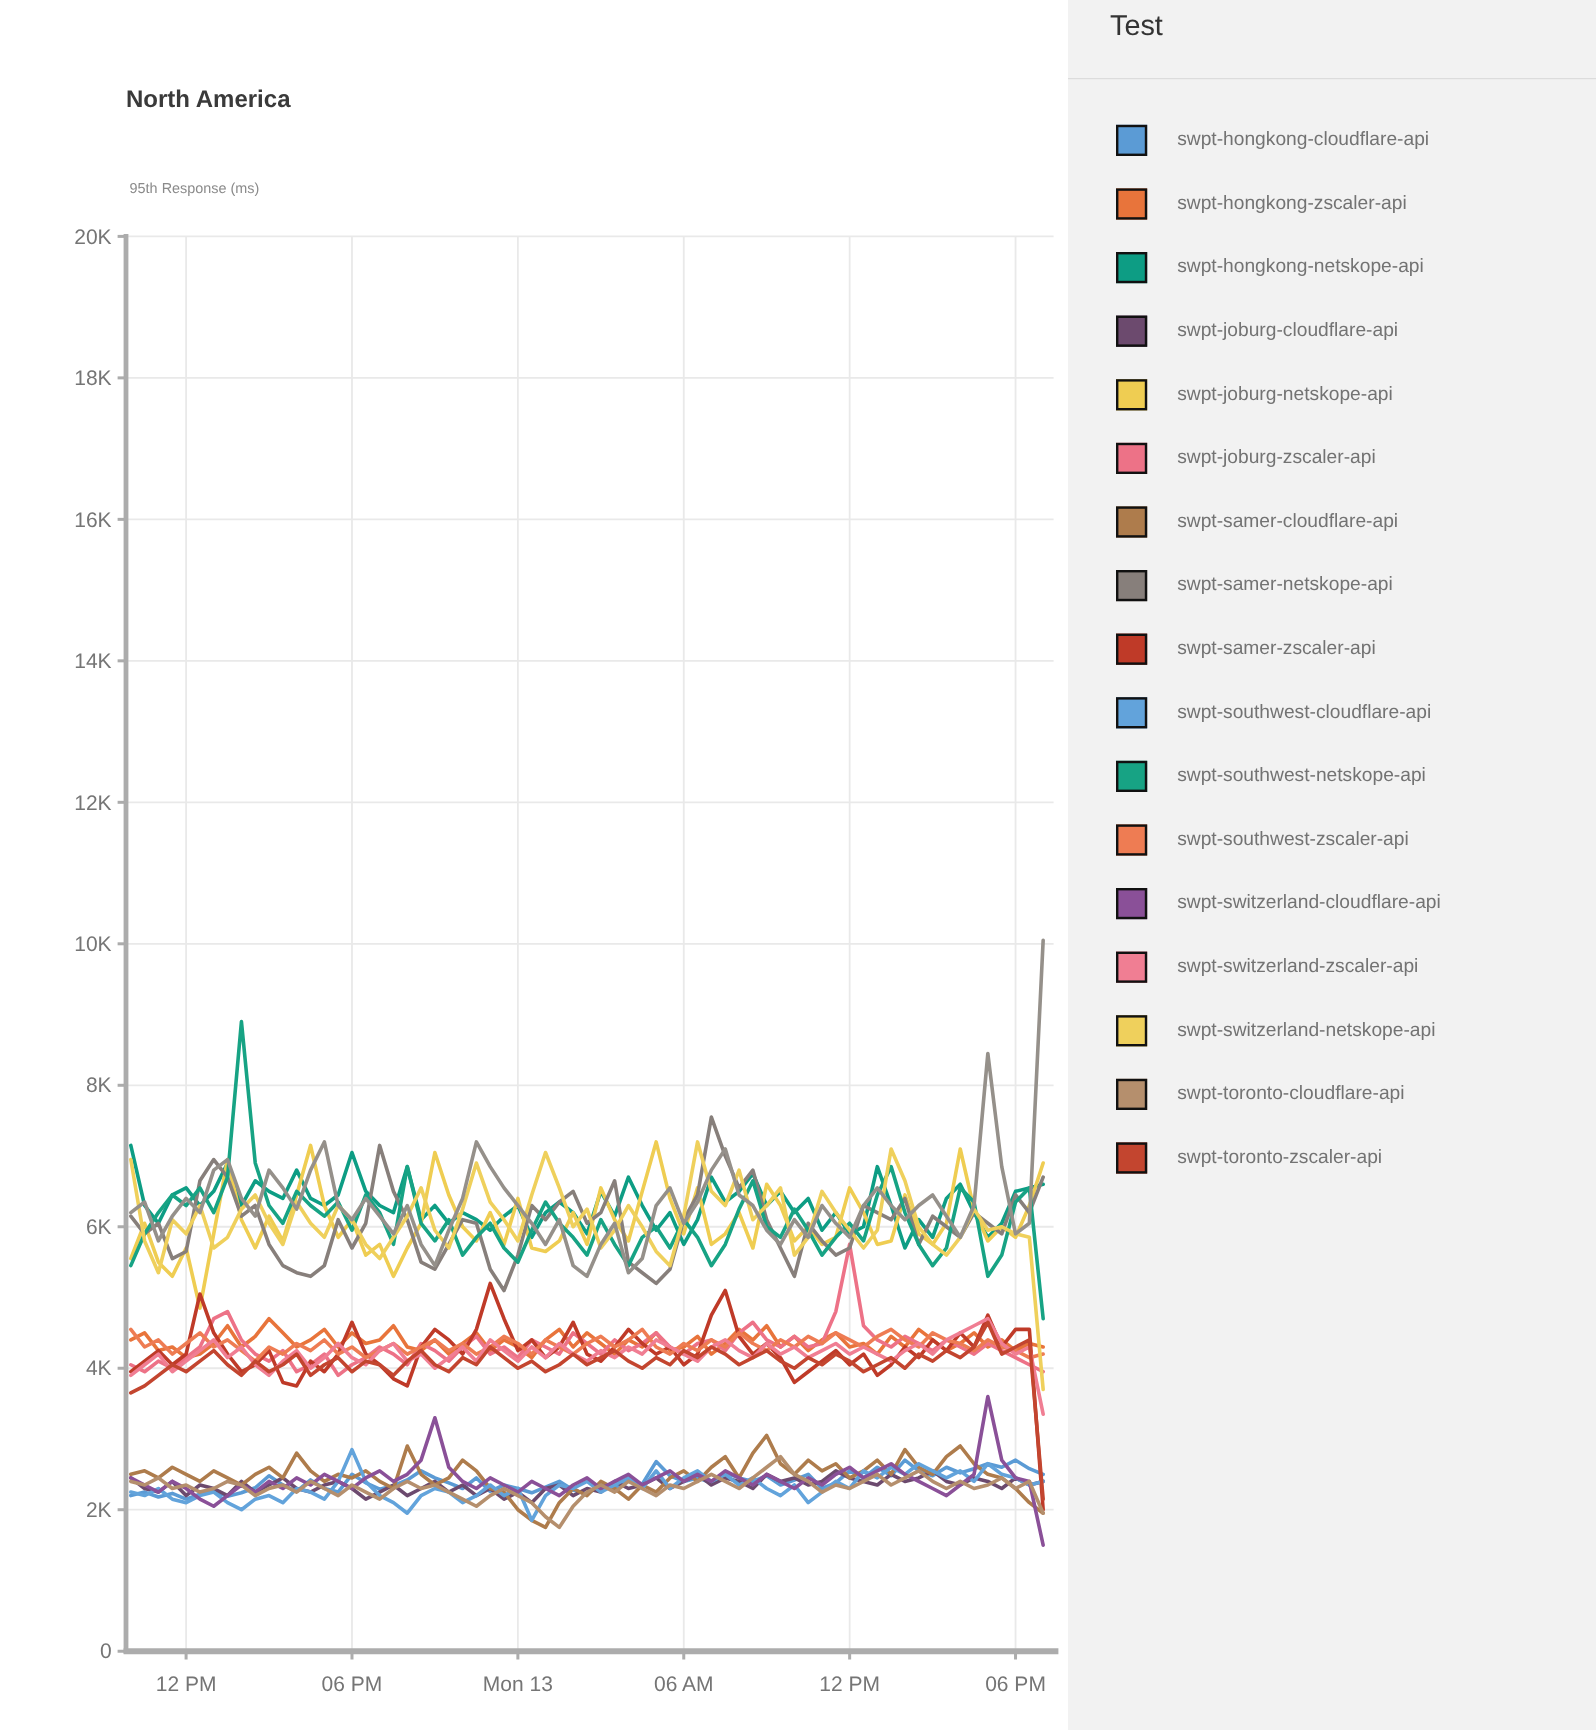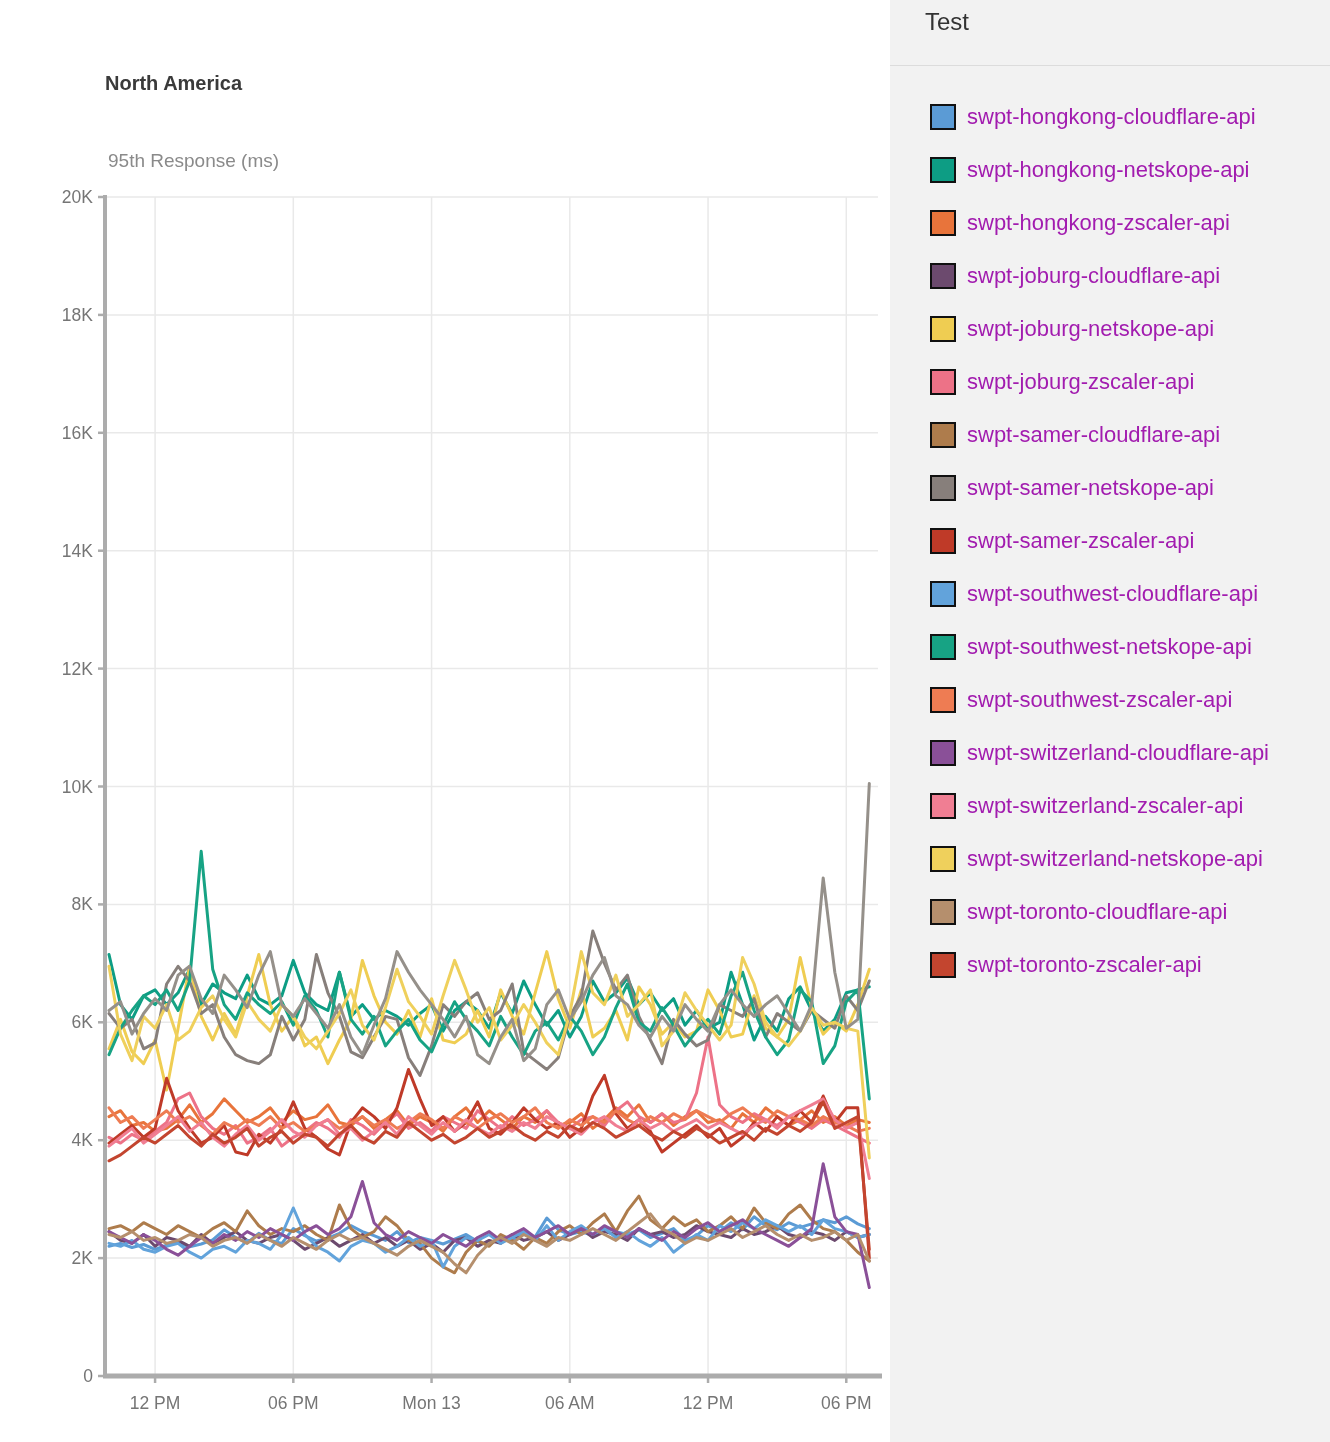"swpt-hongkong-cloudflare-api" .legend-label { color: #a21caf -> #737373; font-size: 22px -> 16px; margin-left: 11px -> 25px }
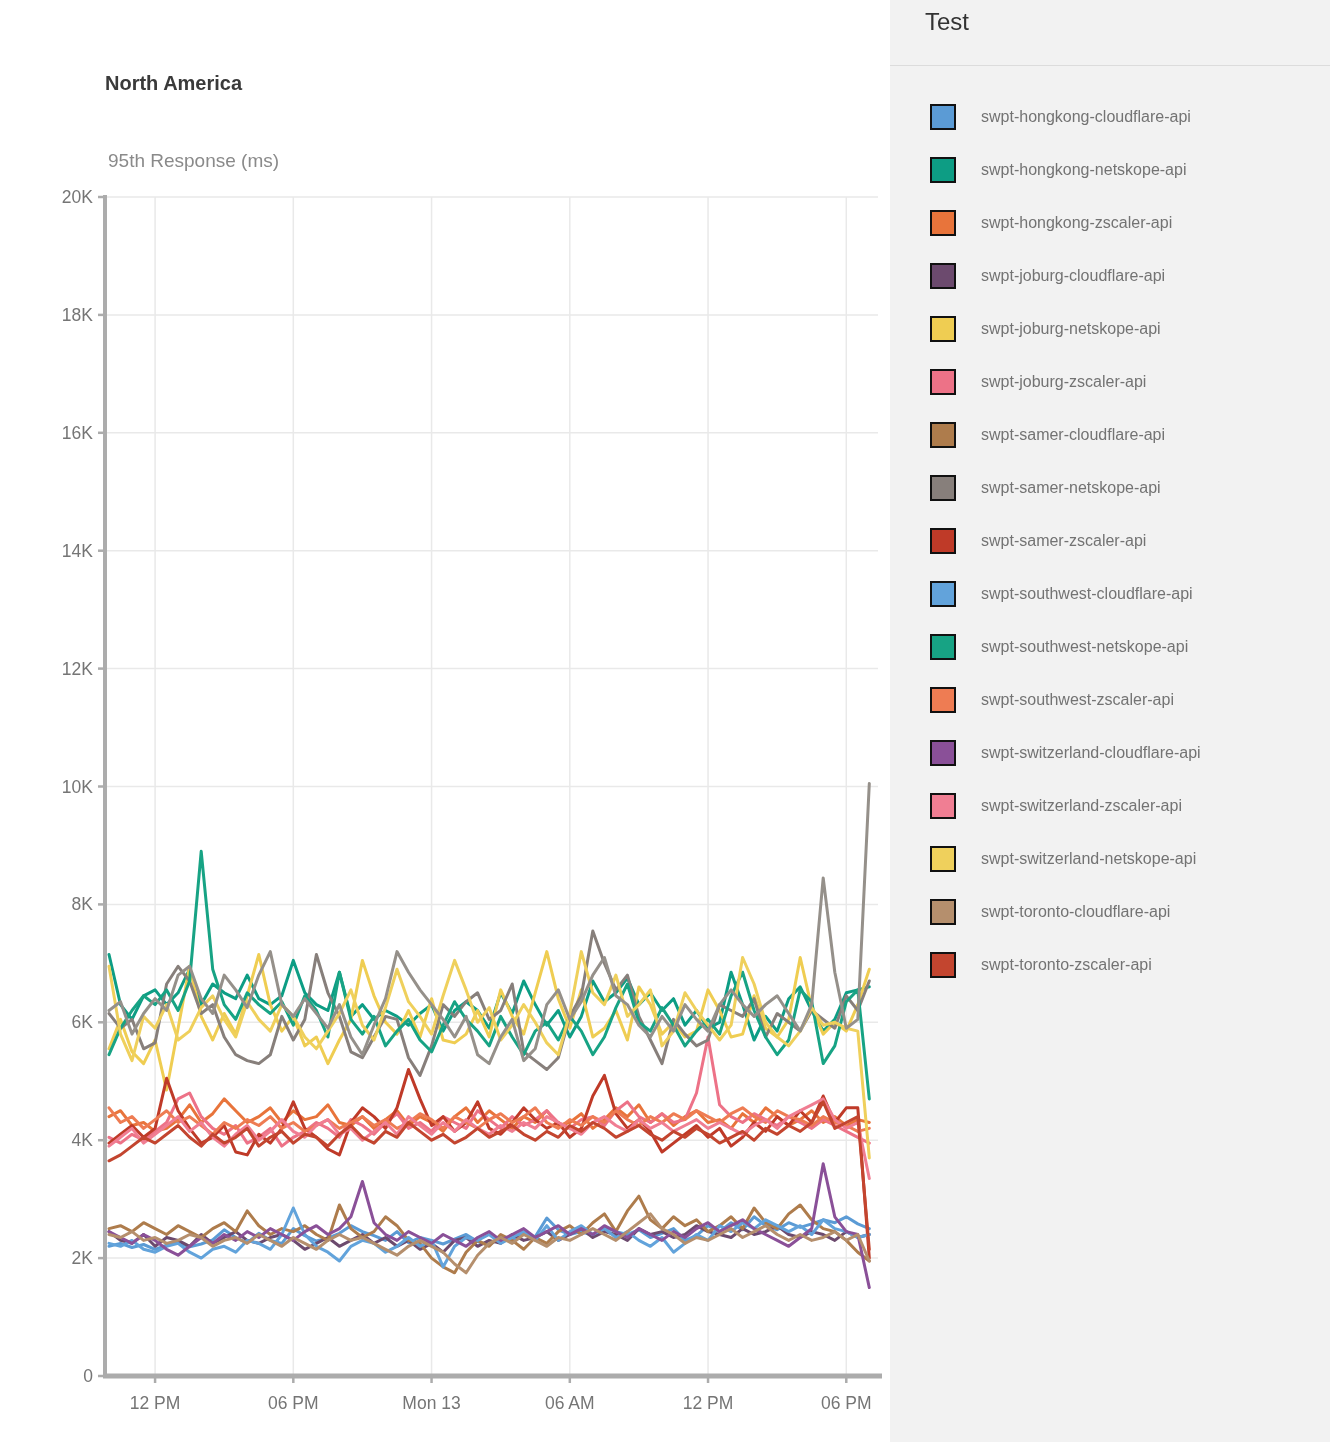"95th Response (ms)" .y-axis-title { font-size: 19px -> 12px }
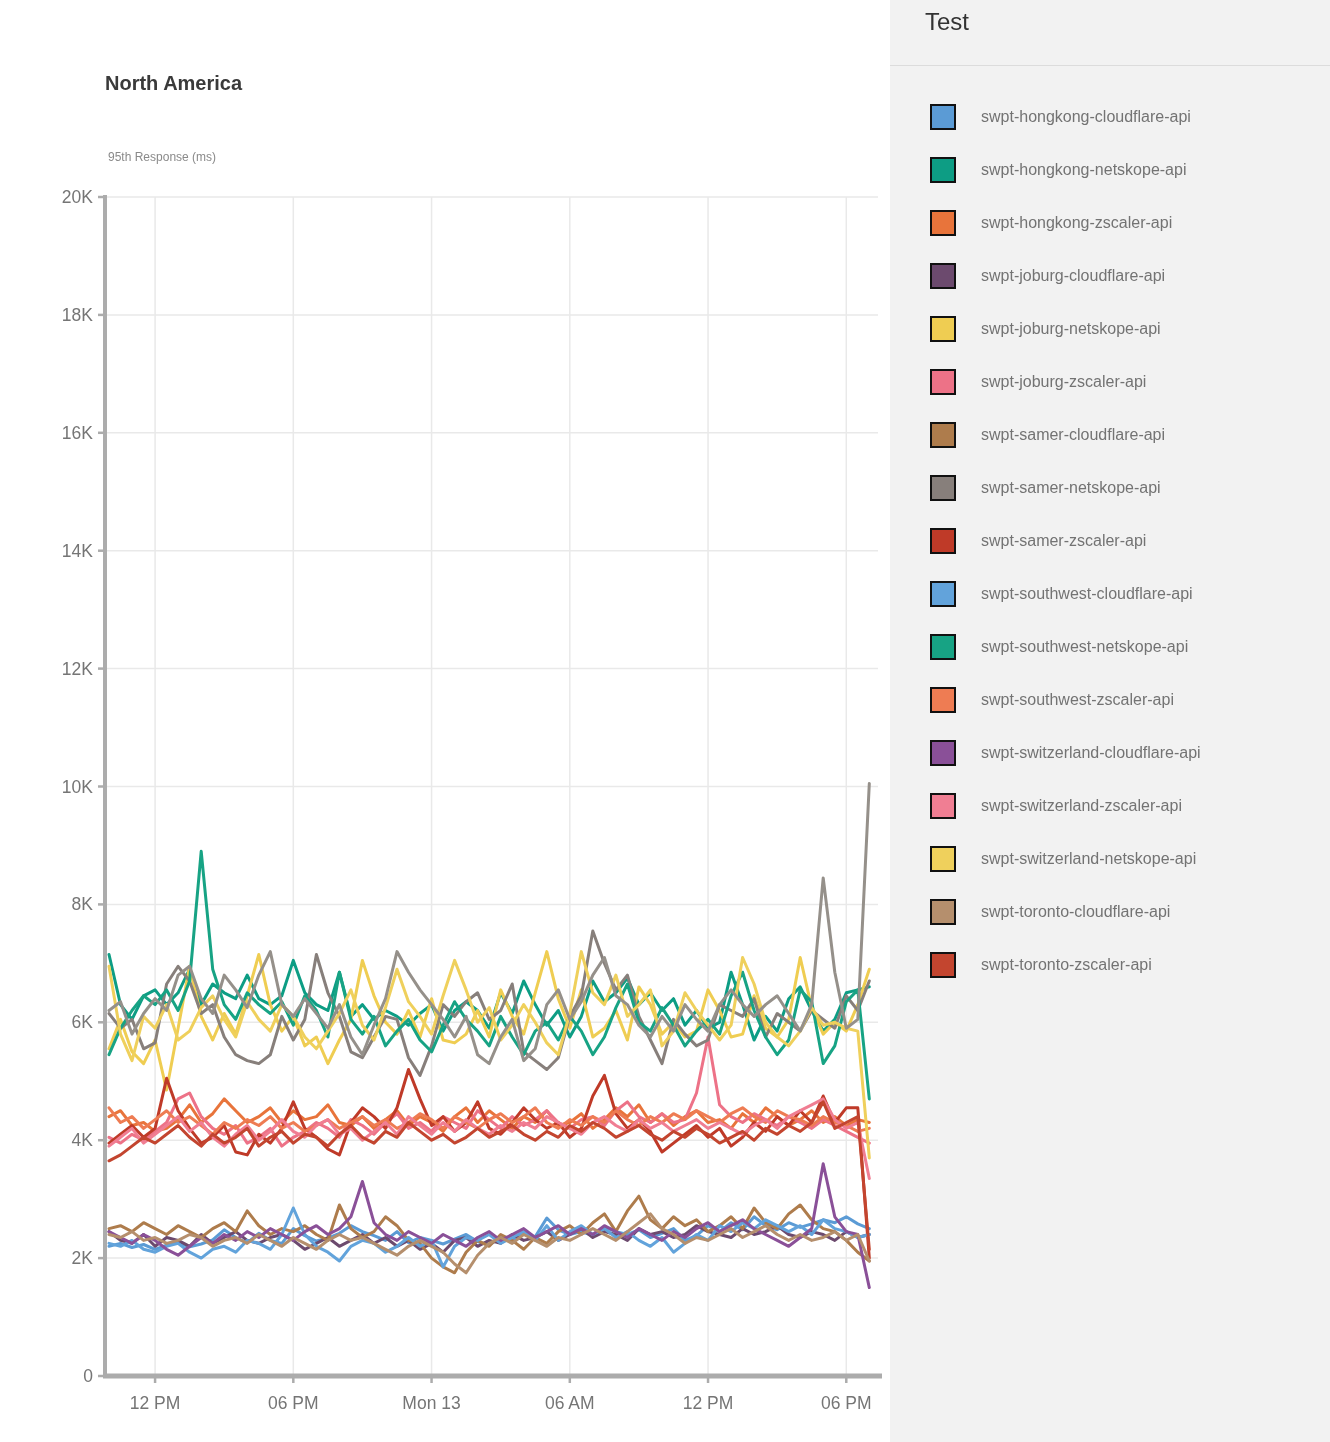"swpt-hongkong-netskope-api" div.legend-item { order: before "swpt-hongkong-zscaler-api" -> after "swpt-hongkong-zscaler-api" }
